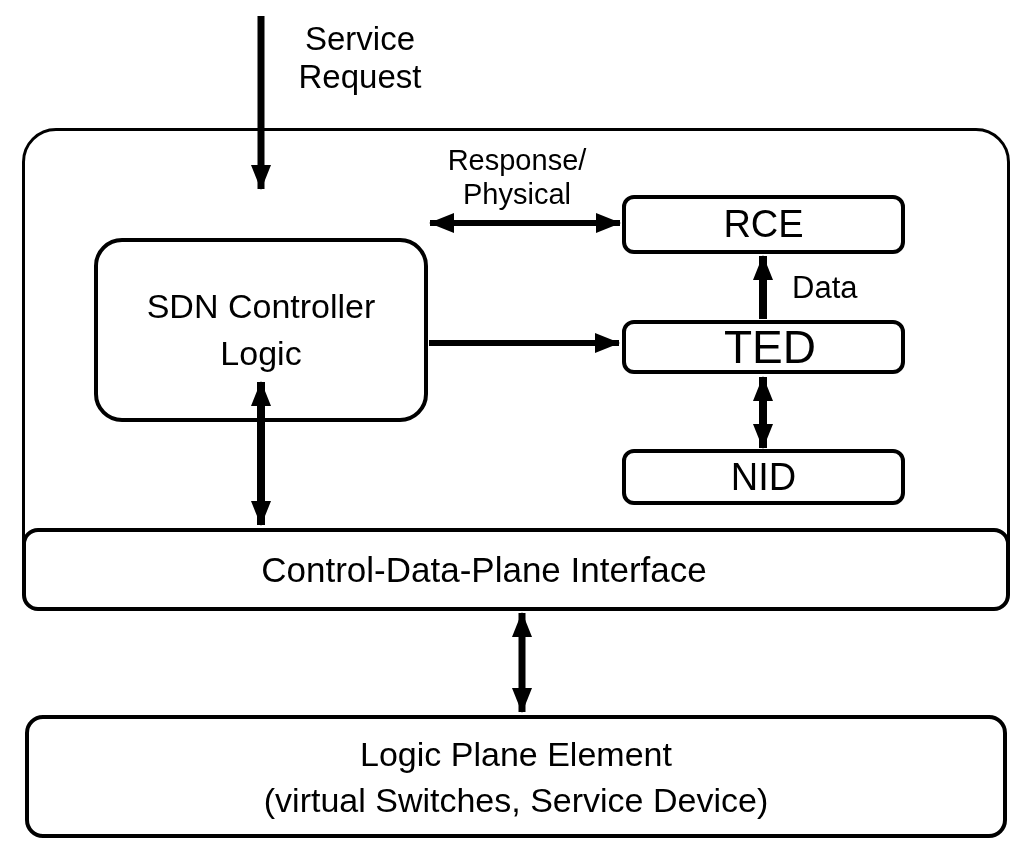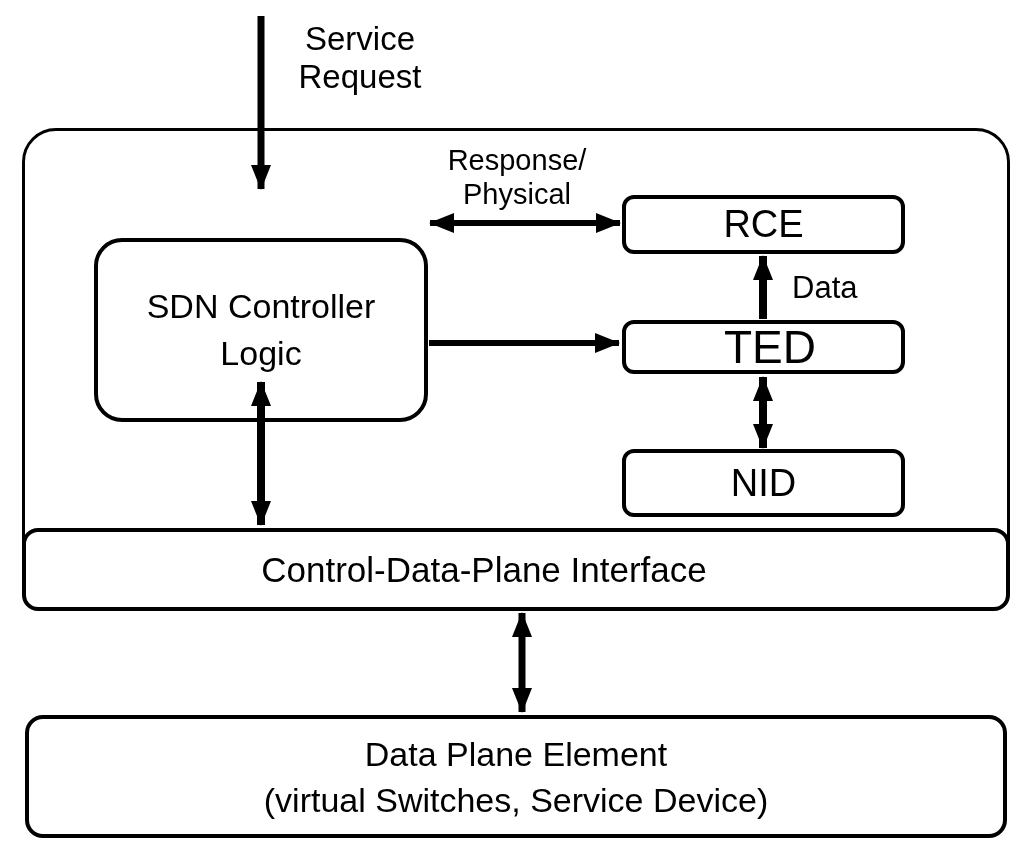"NID" .nid-box { height: 68px -> 56px }
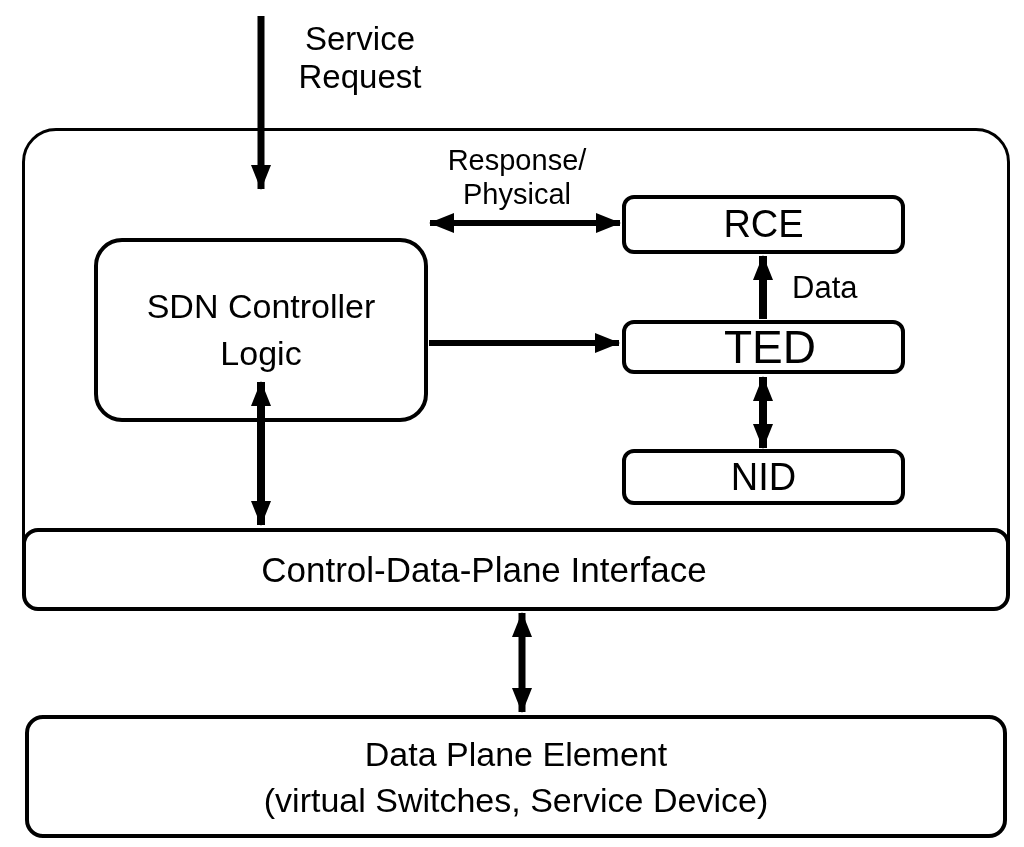"Data Plane Element" span.label-line { text: Data -> Logic }
